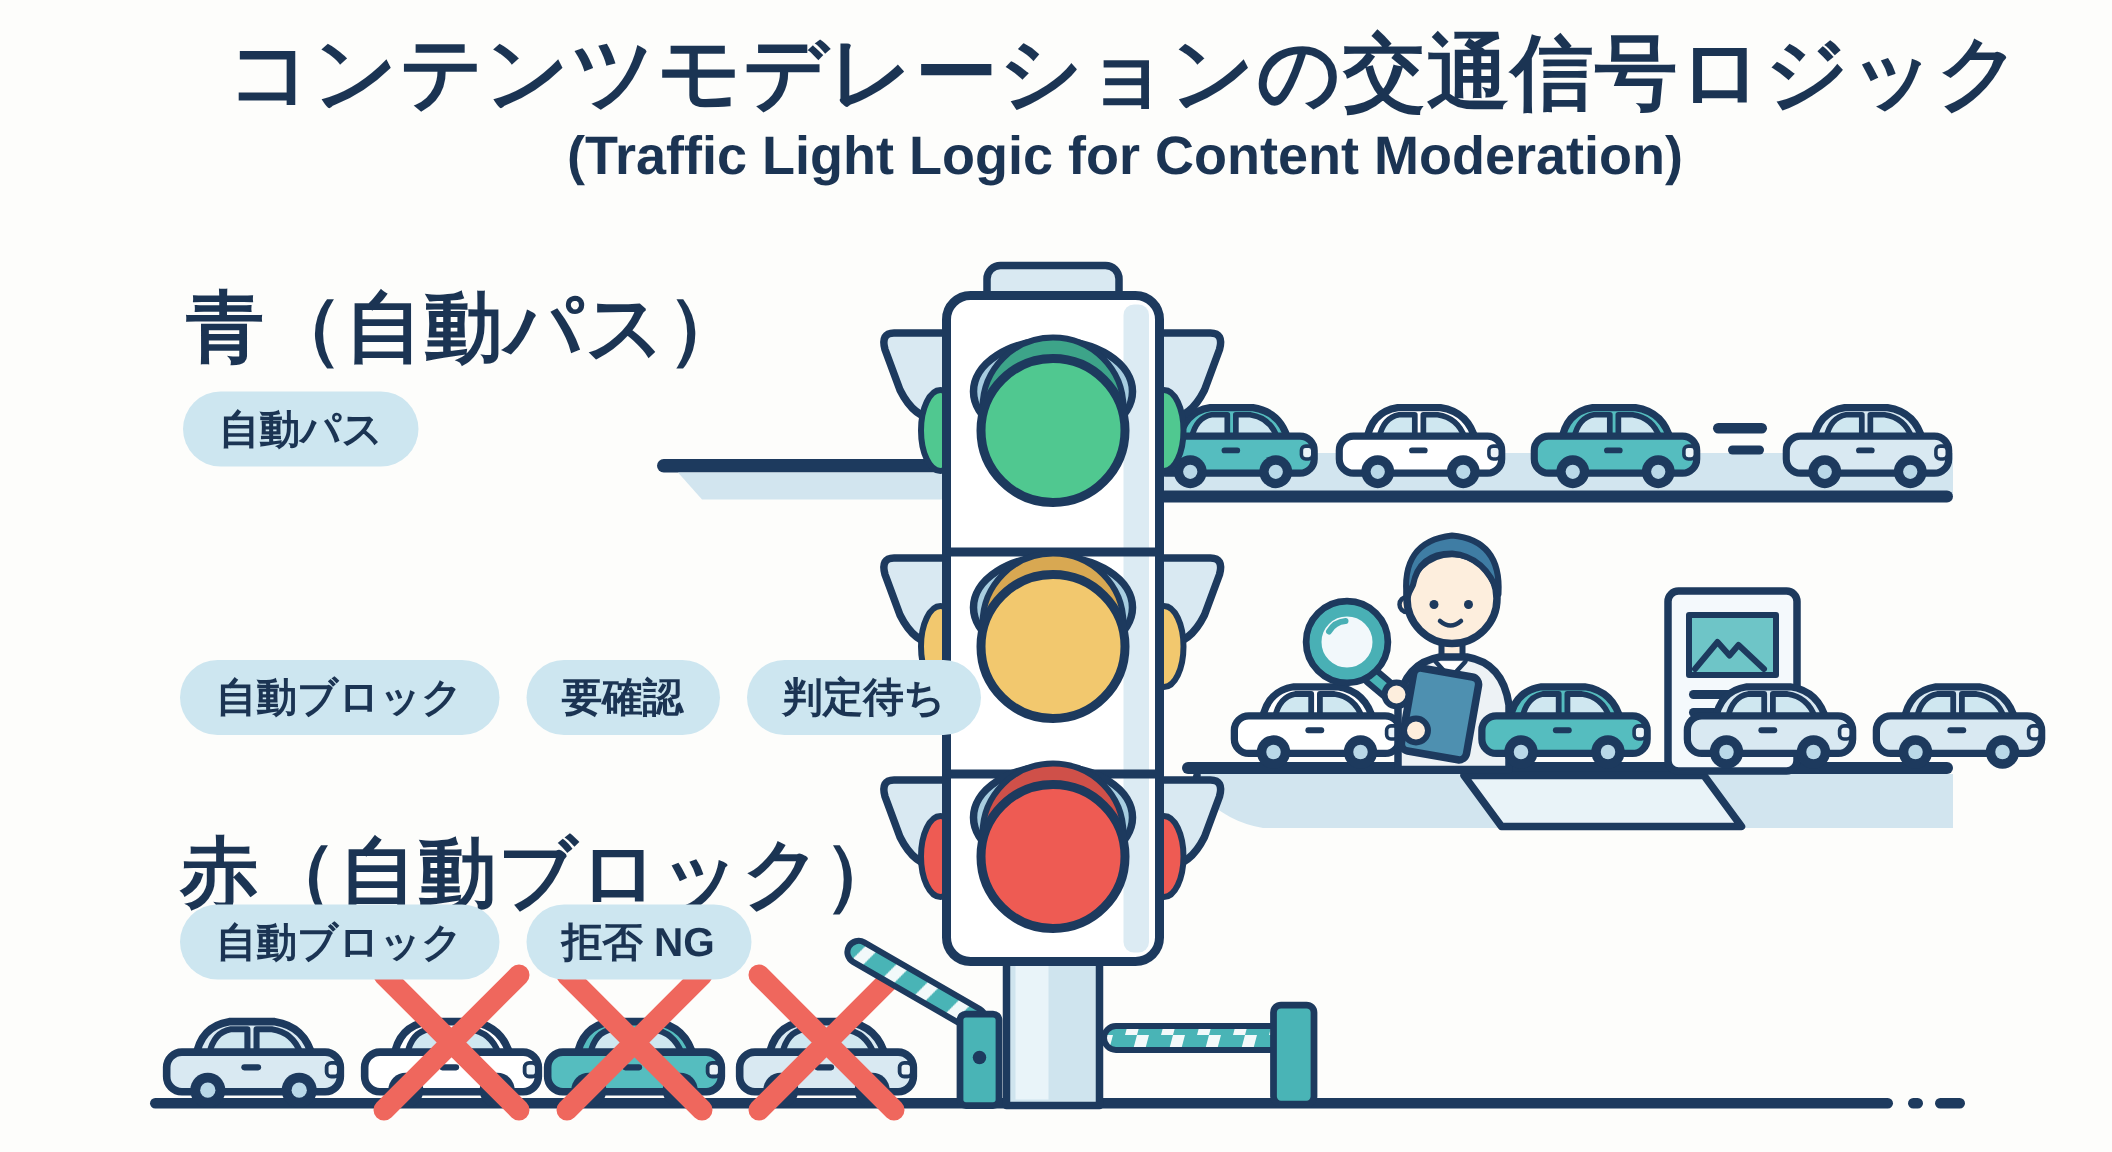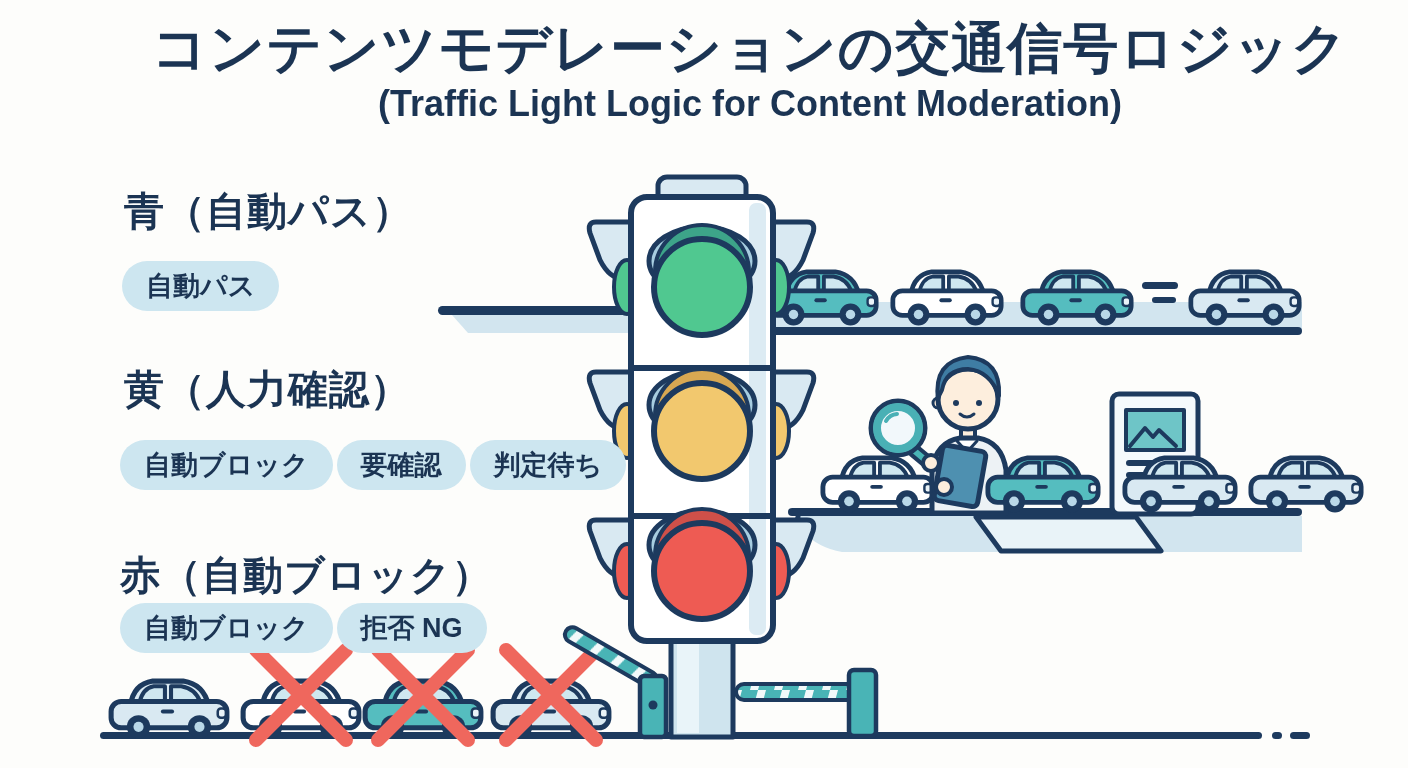"青（自動パス）" .section-heading { font-size: 40px -> 52px }
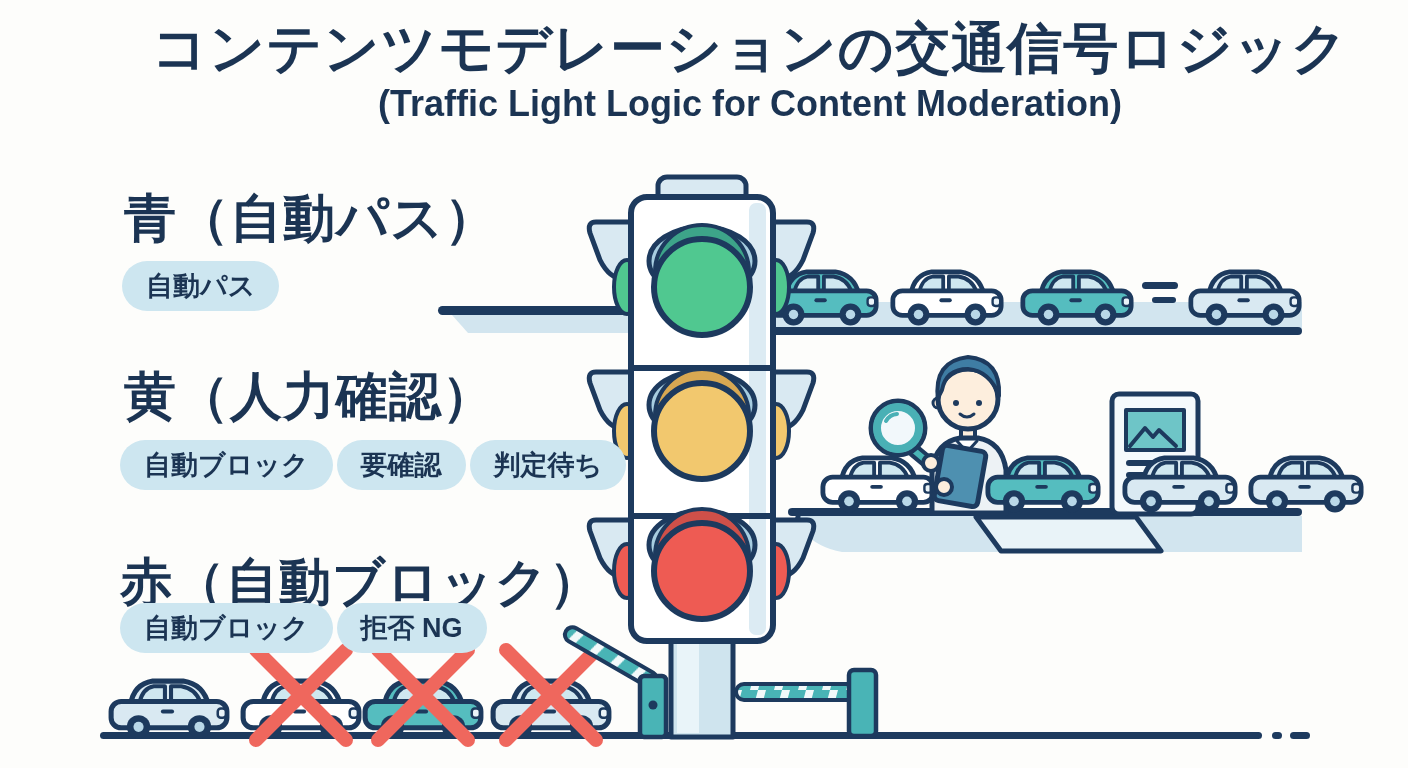"自動パス" .badges { gap: 4px -> 18px }
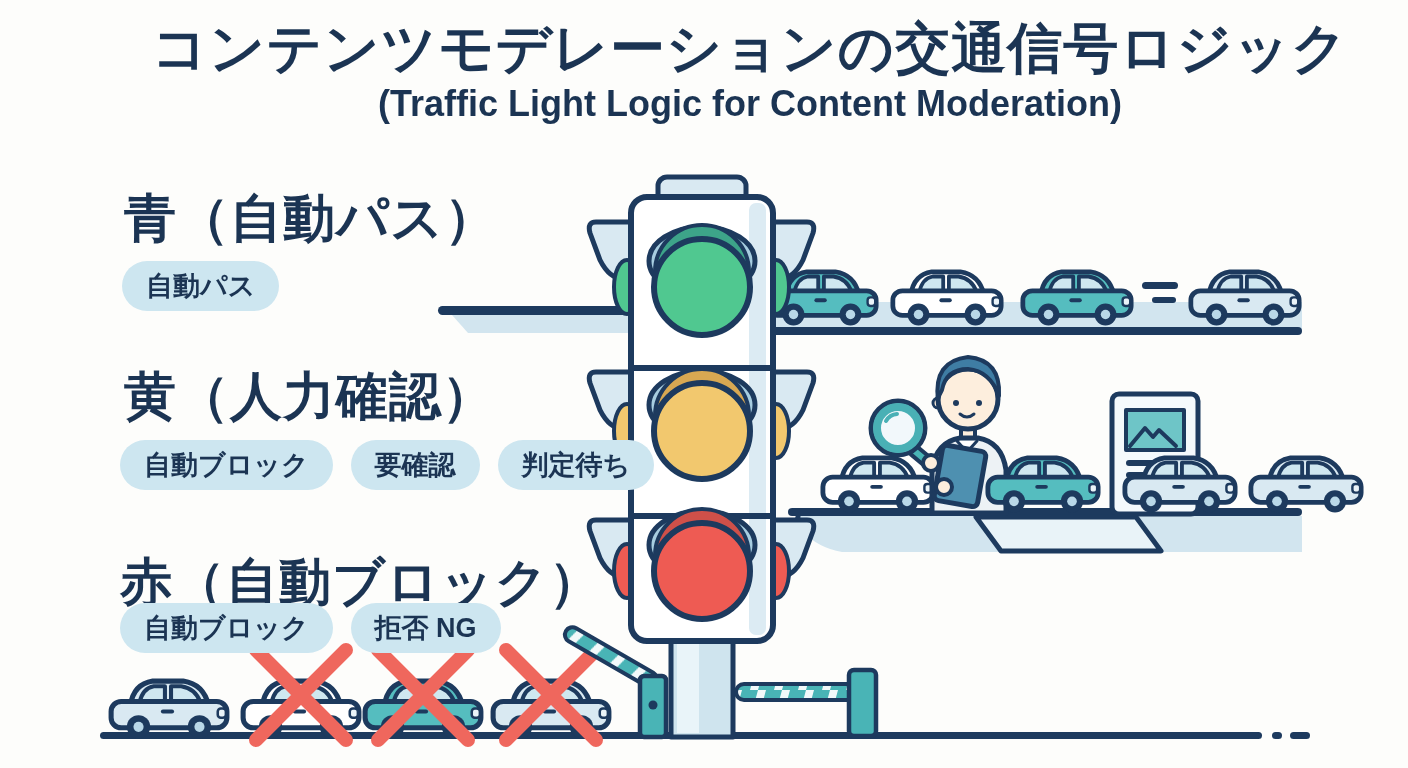"黄（人力確認）" div.overlay { html: <div>黄（人力確認）</div> -> none }
